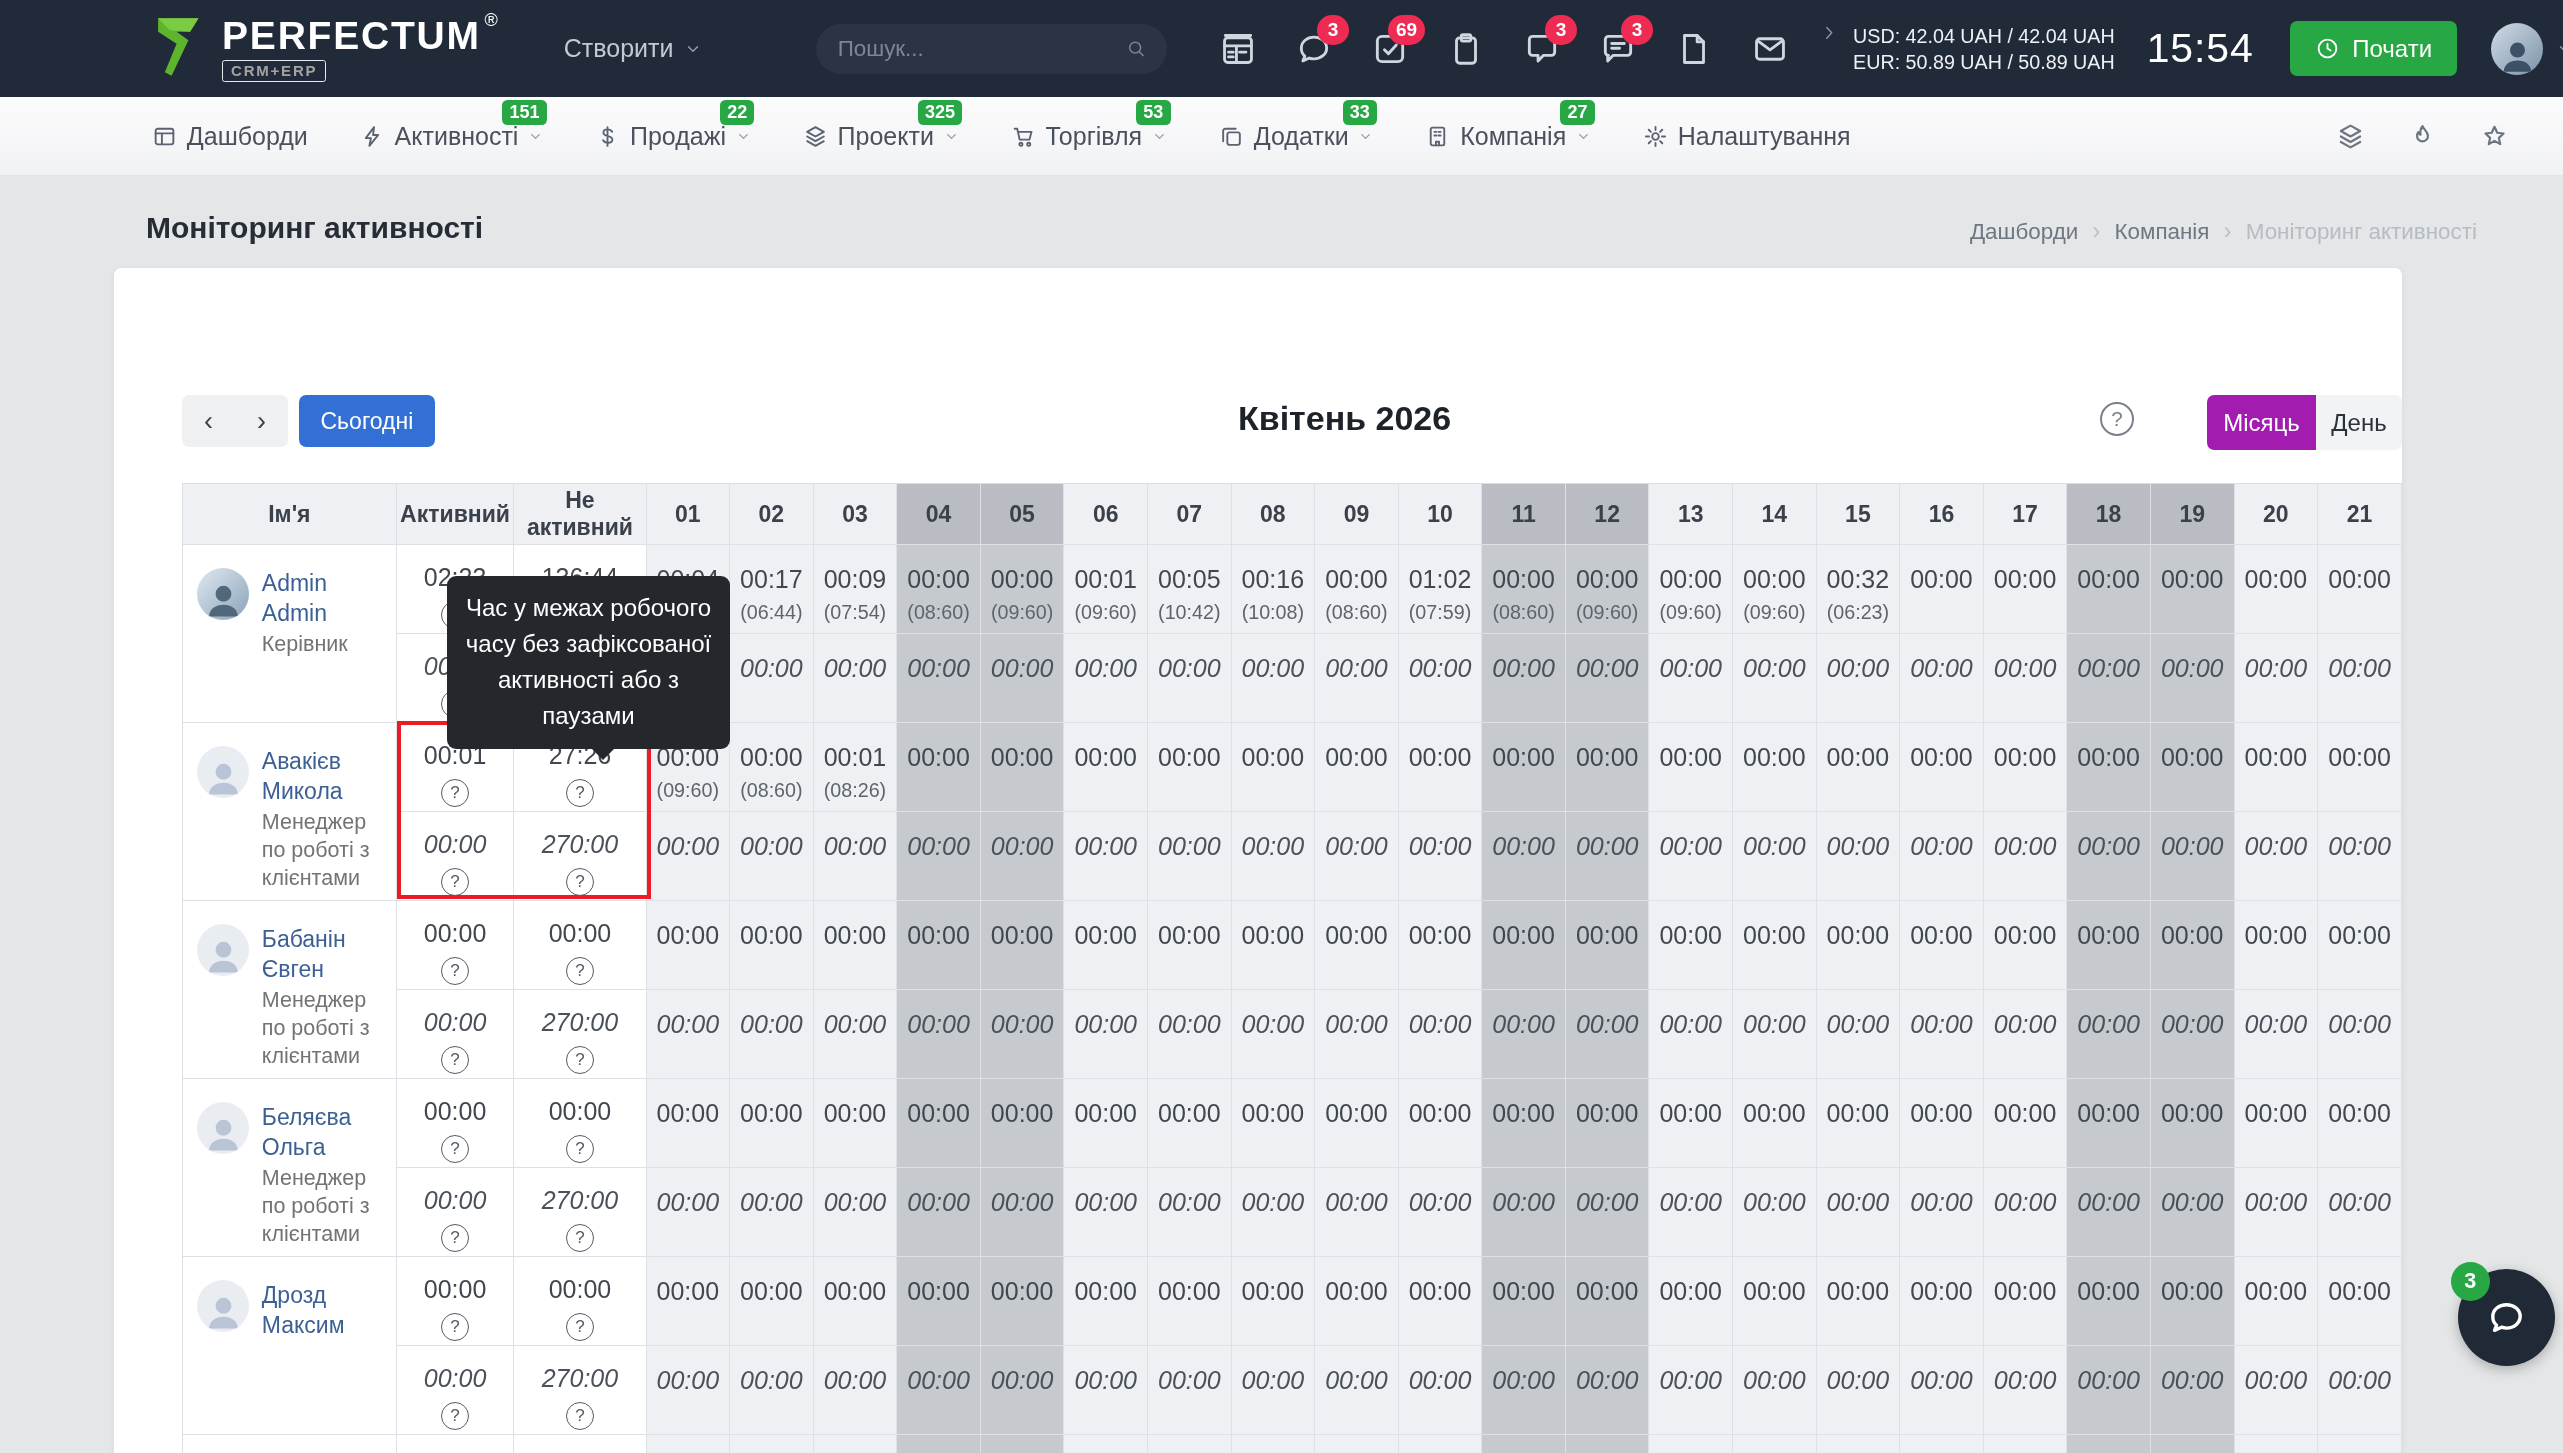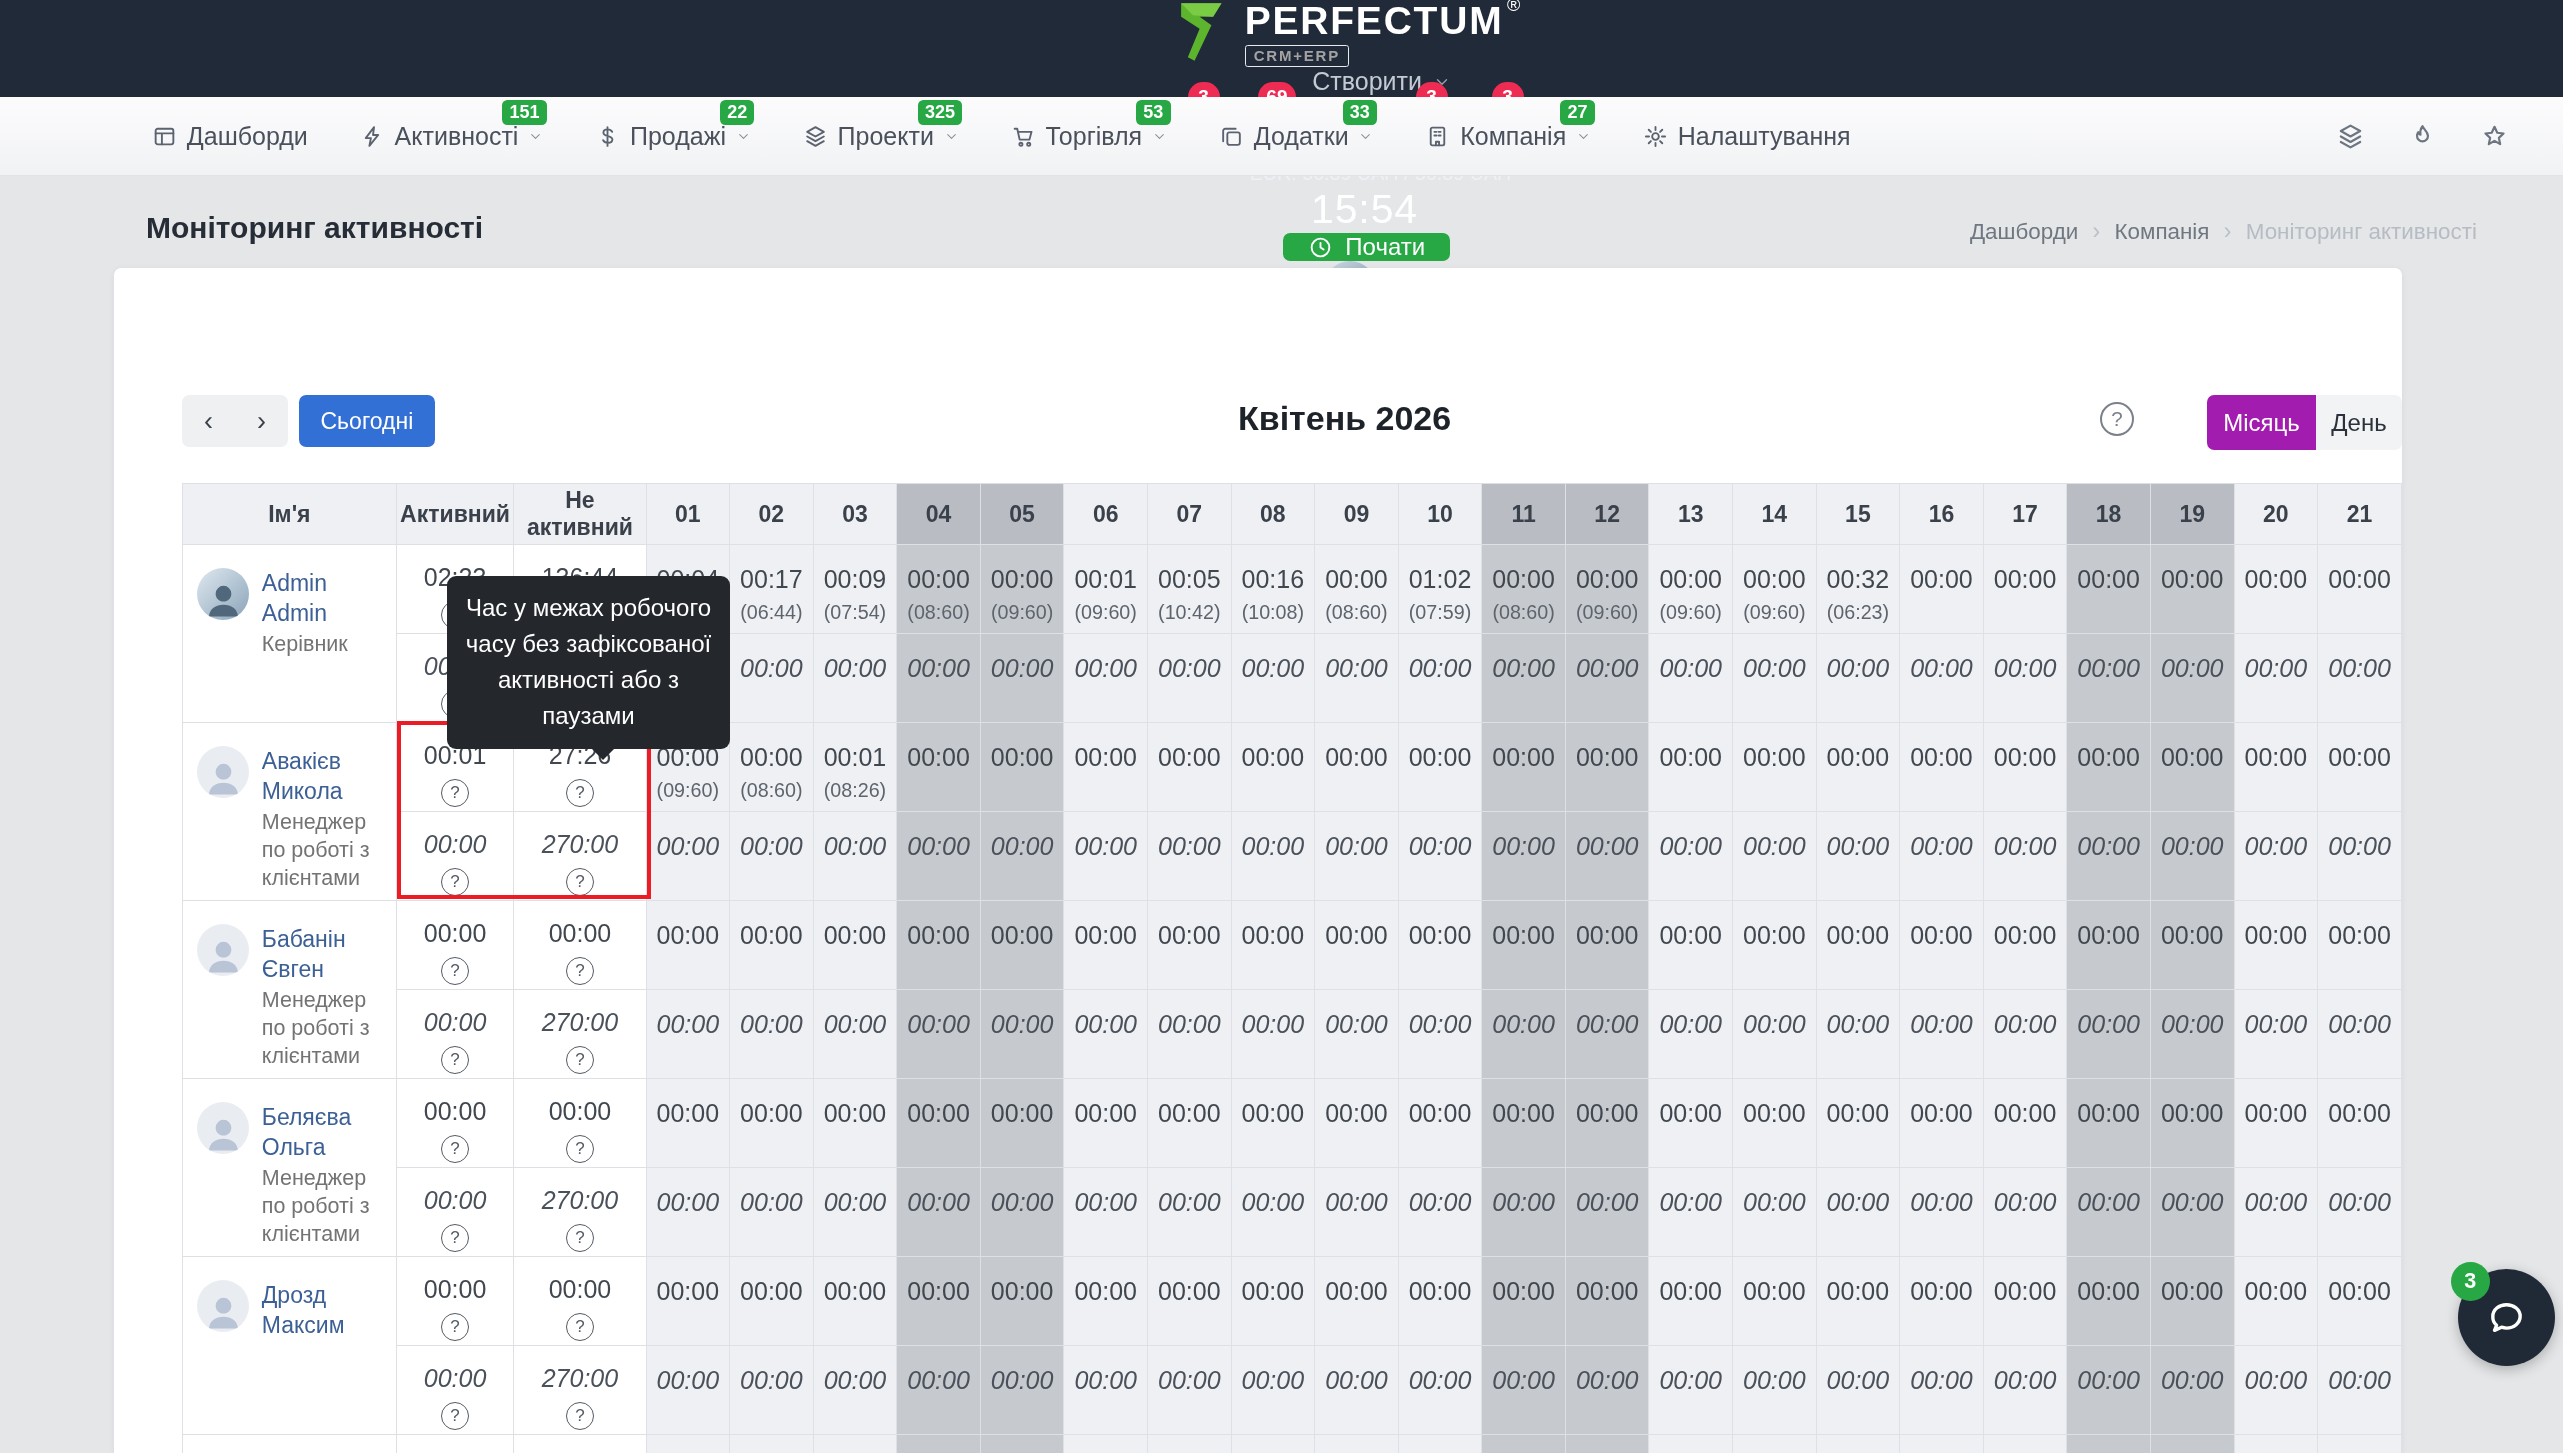"PERFECTUM" .topbar { flex-direction: column -> none }
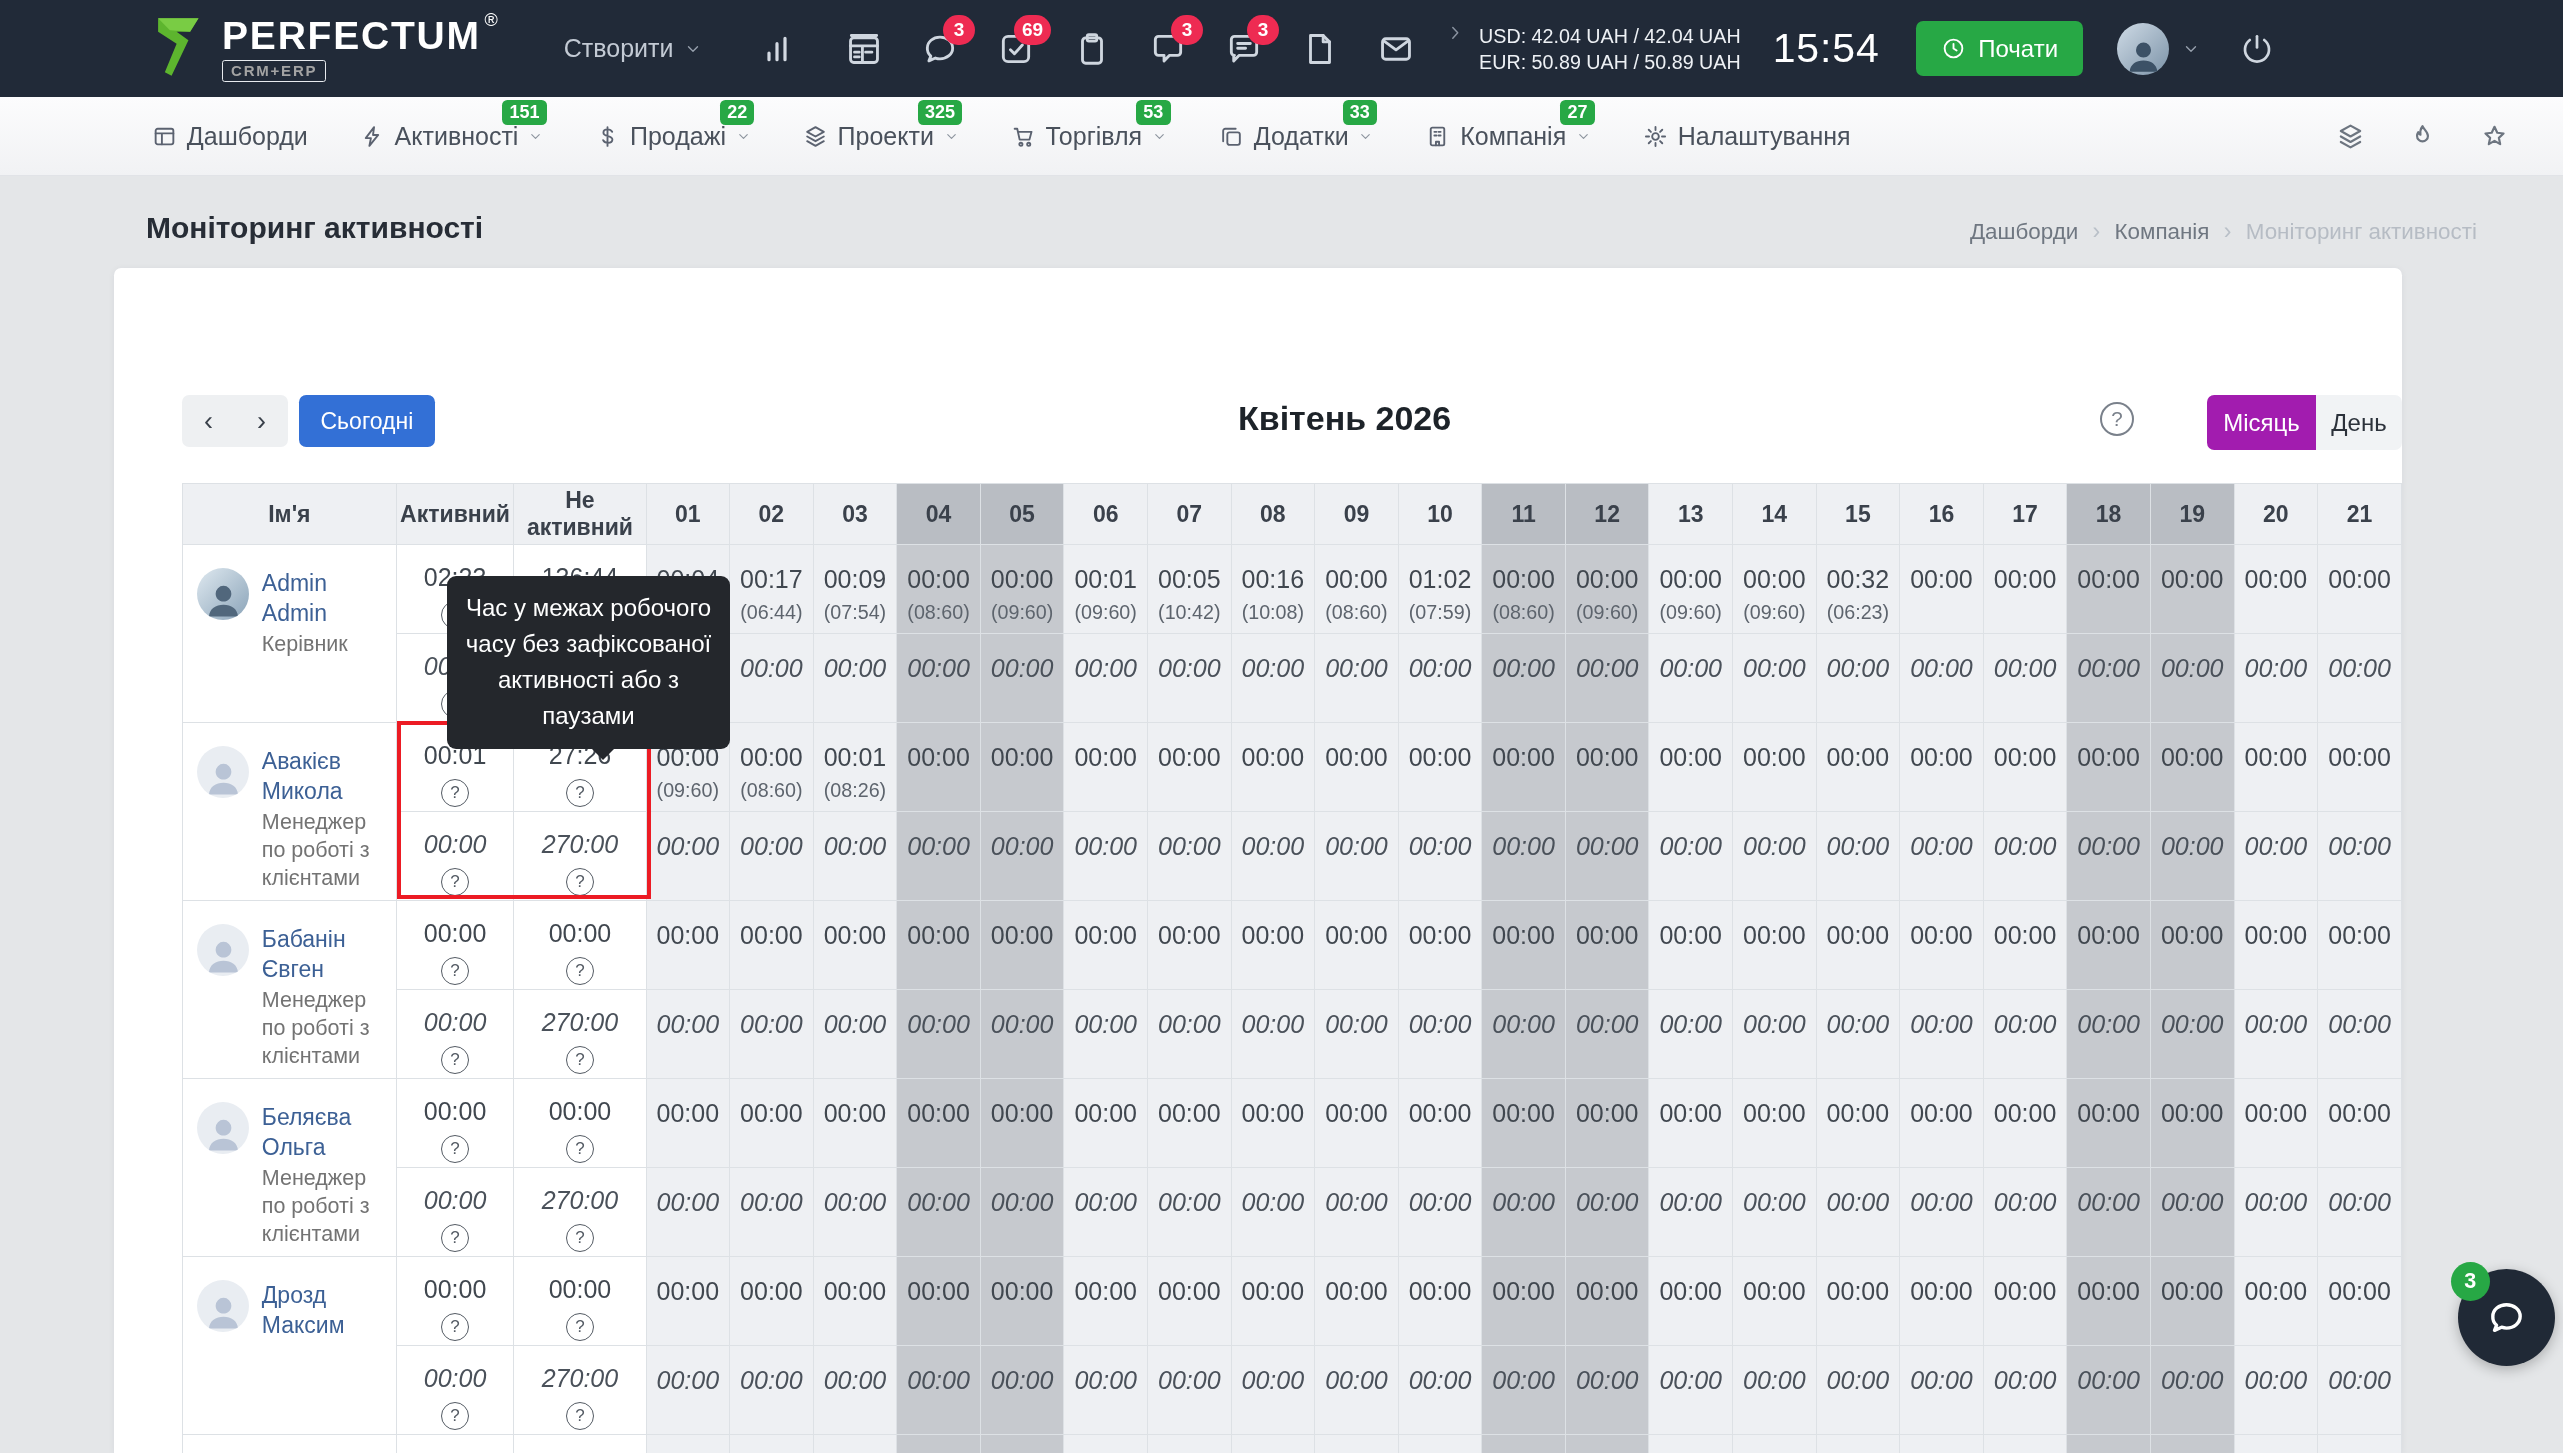"Пошук..." div.search { html: none -> <div> <input> <svg> <circle></circle> <path></path> </svg> </div> }
